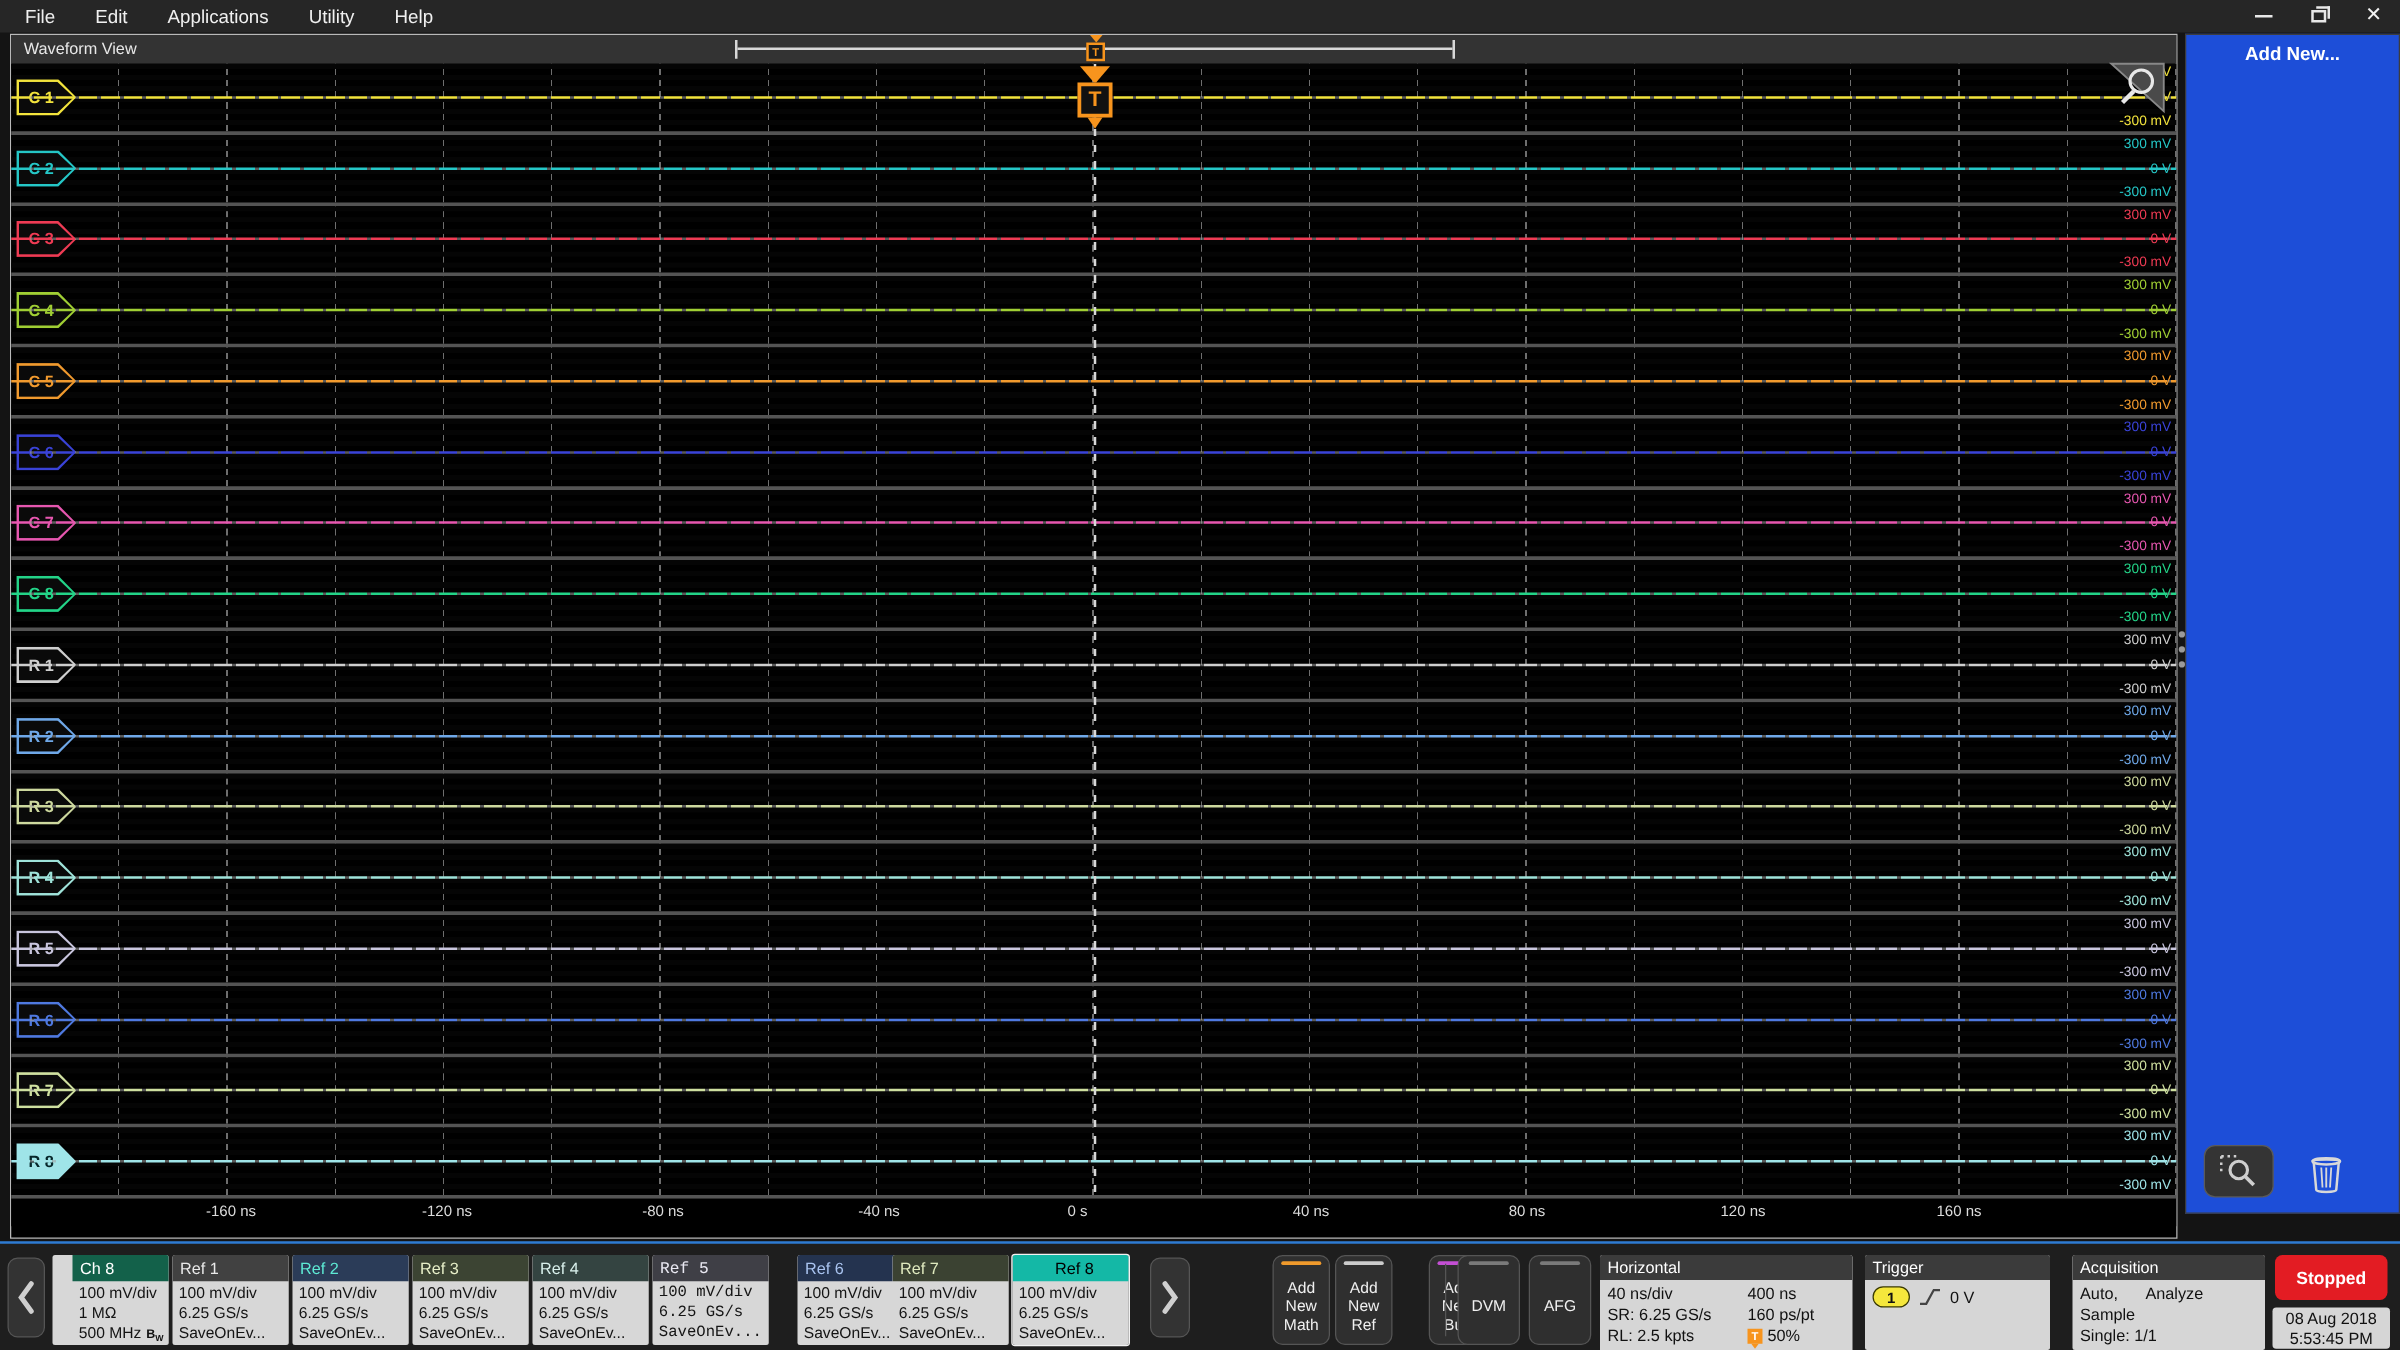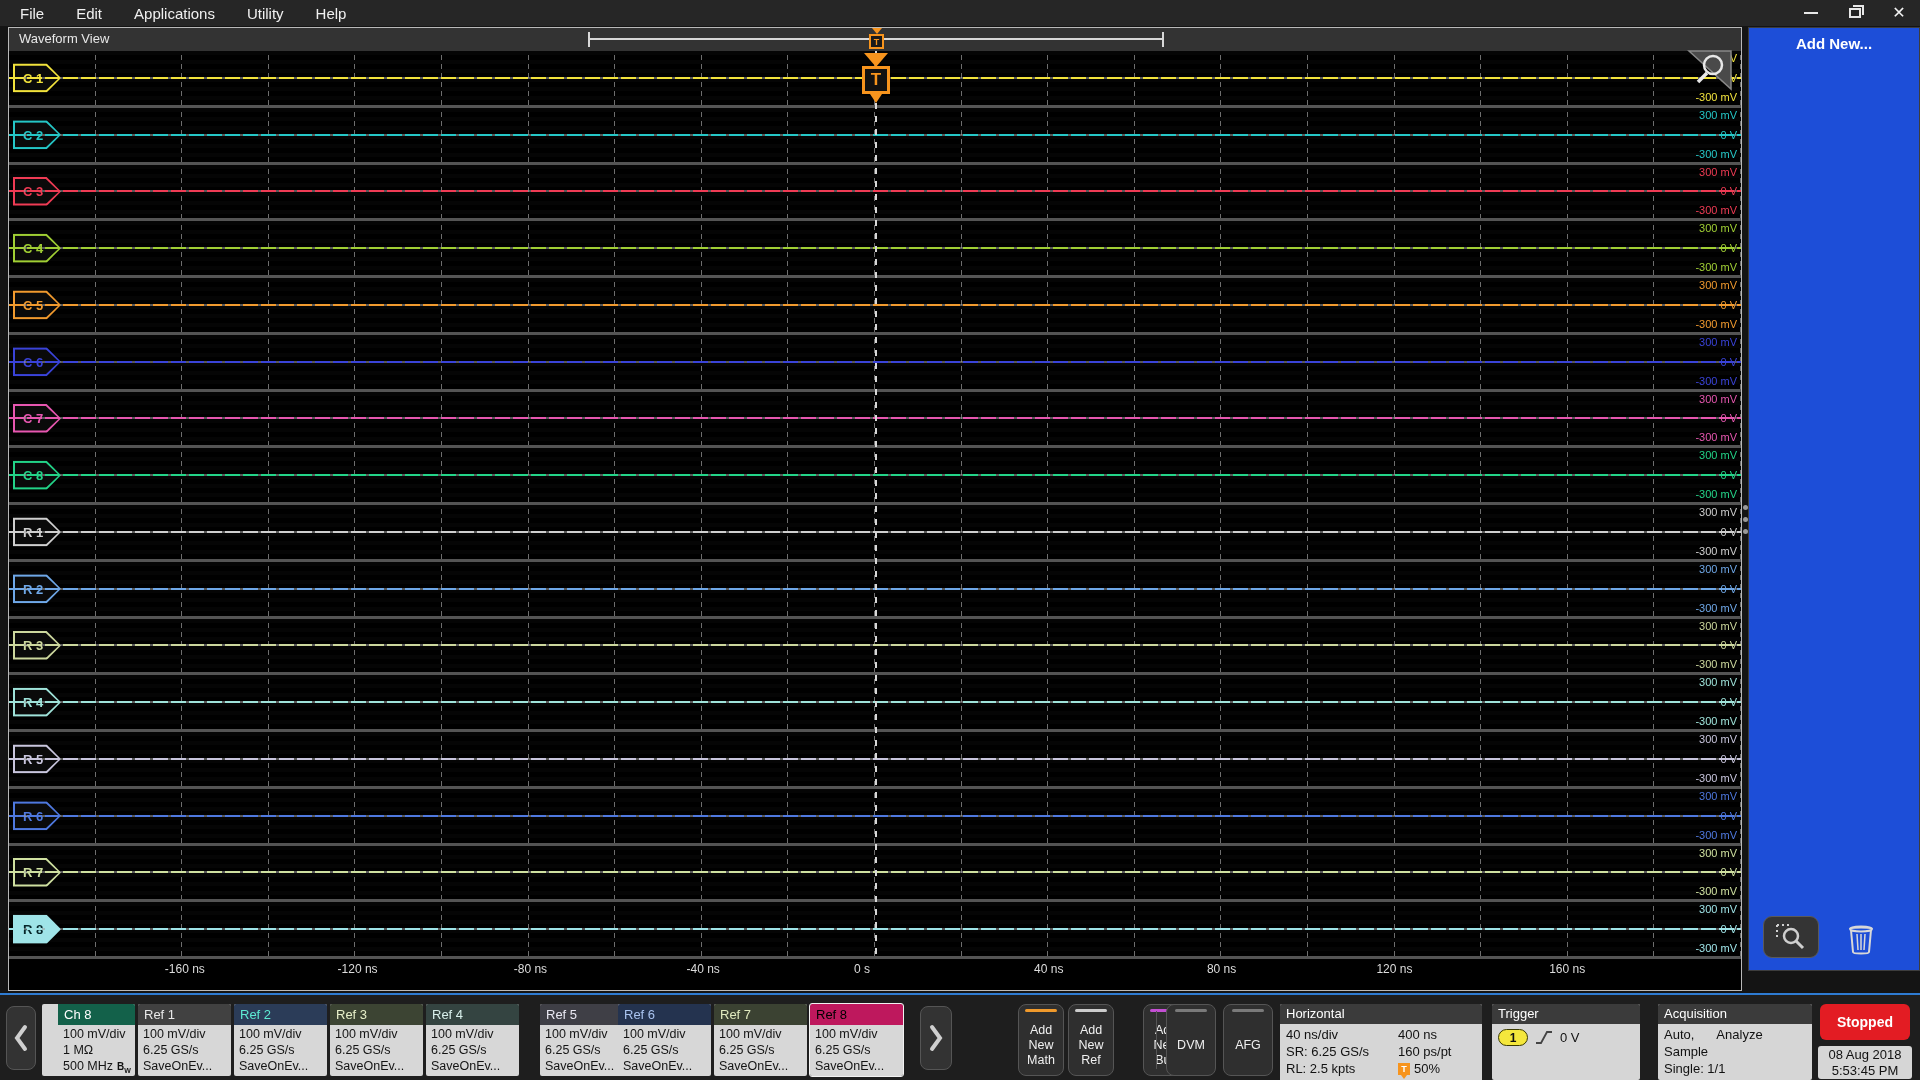"Ref 5" div.tab { font-family: none -> Liberation Mono, monospace; left: 540px -> 522px }
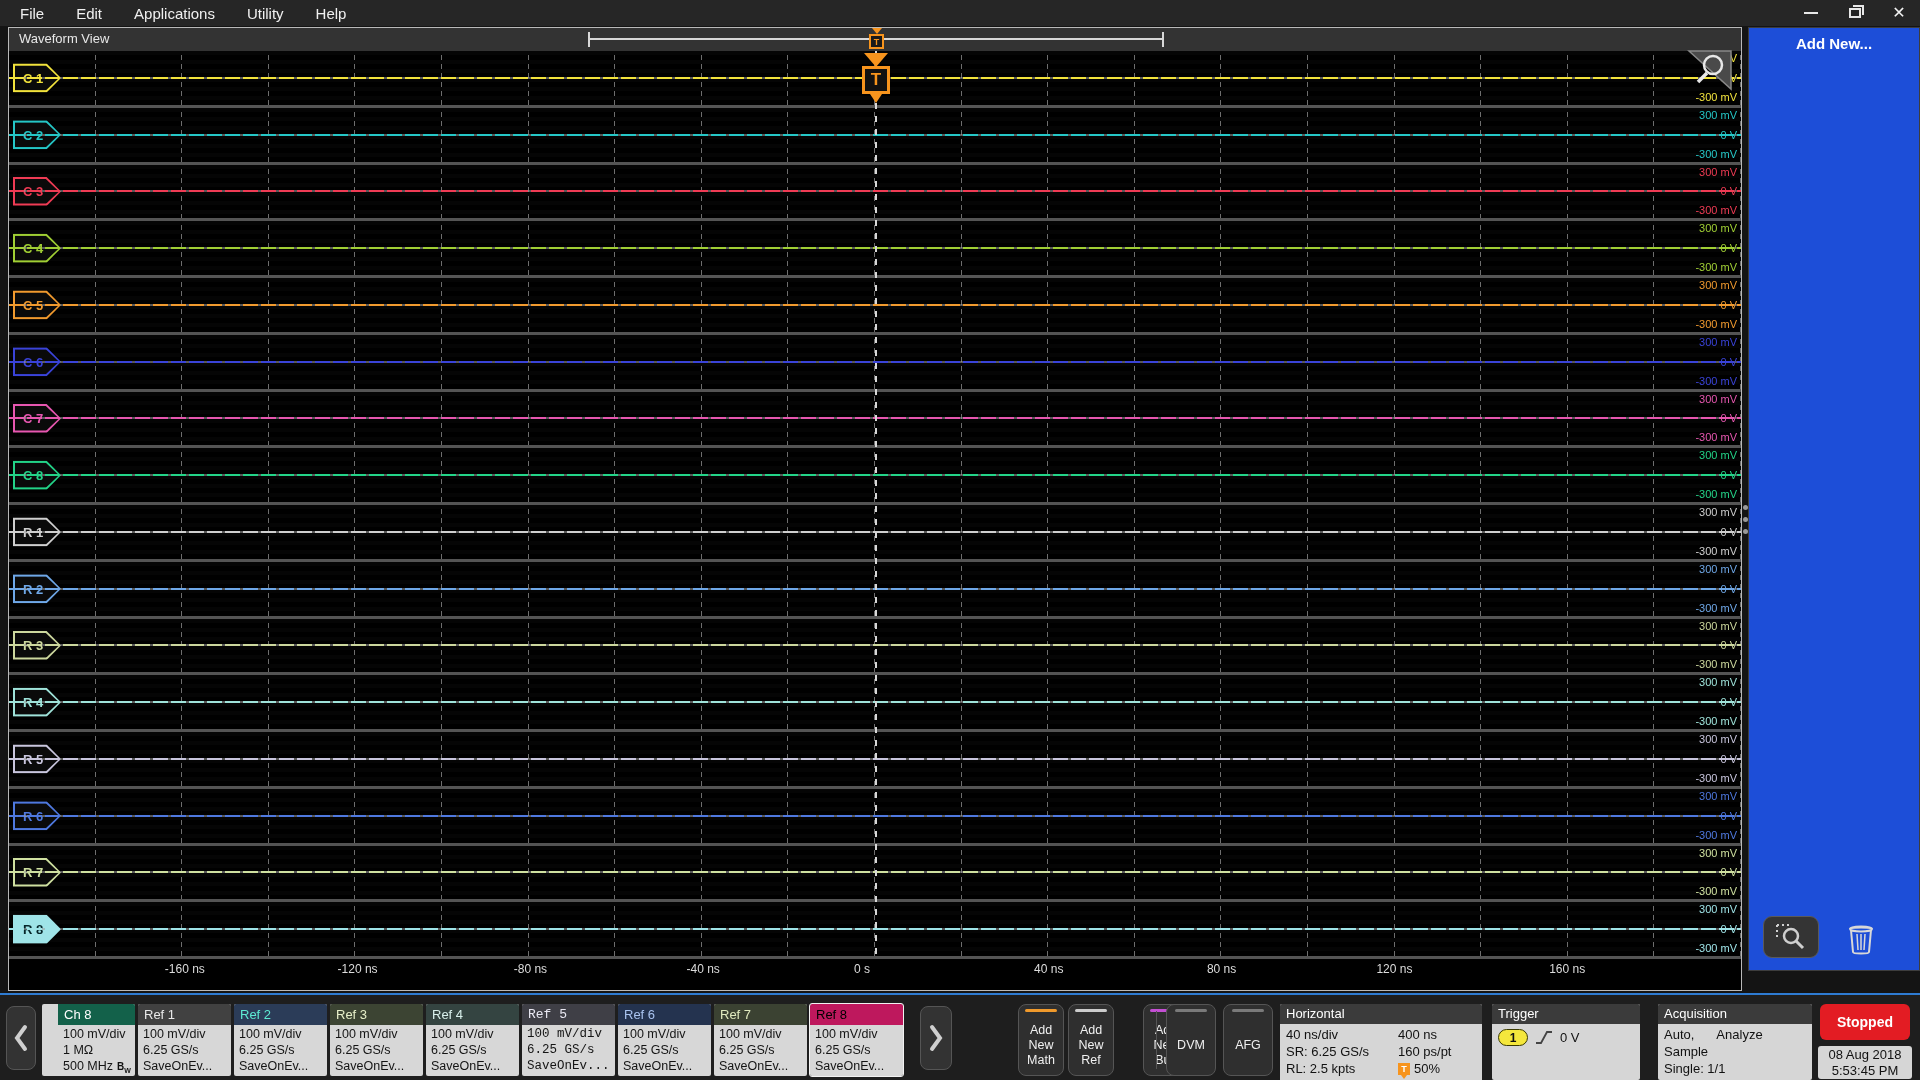"Ref 6" div.tab { left: 618px -> 638px }
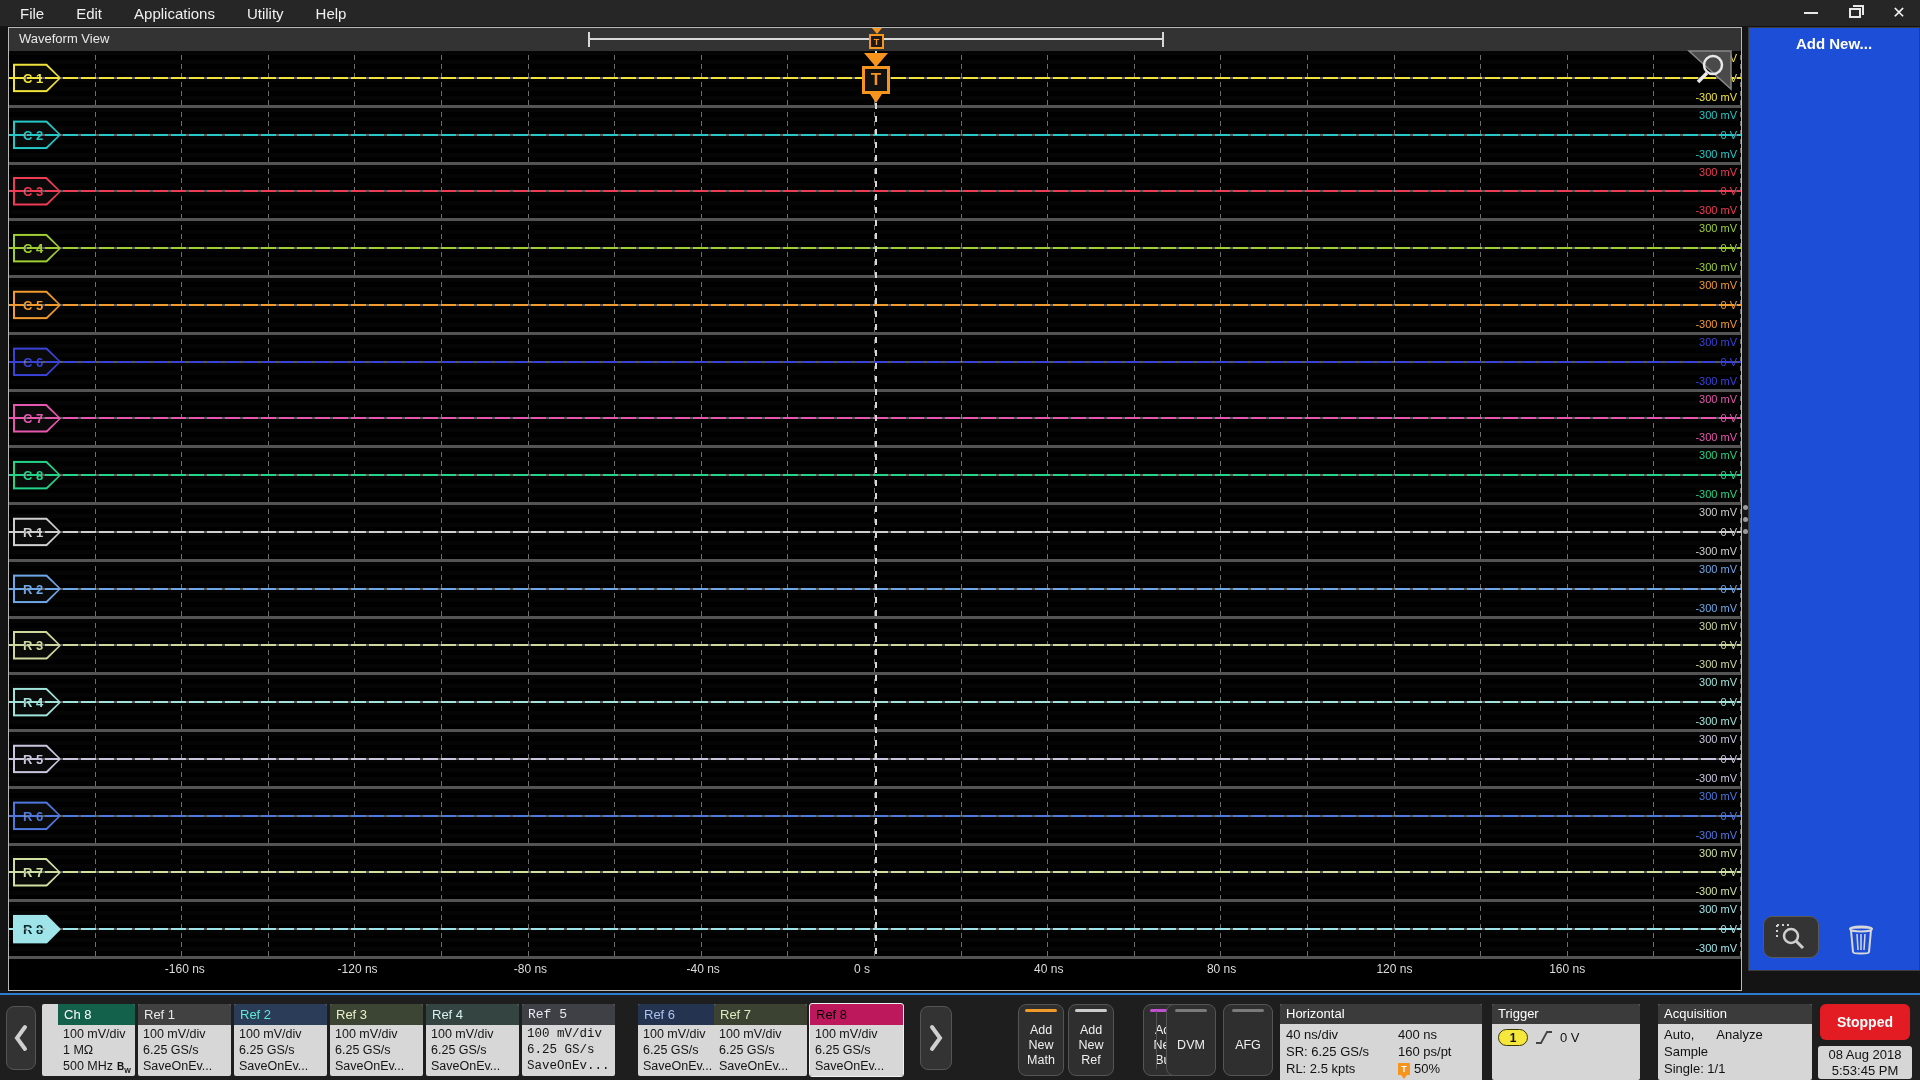"Ref 8" div.tab-head { background: #be185d -> #14b8a6; text-align: none -> center }
